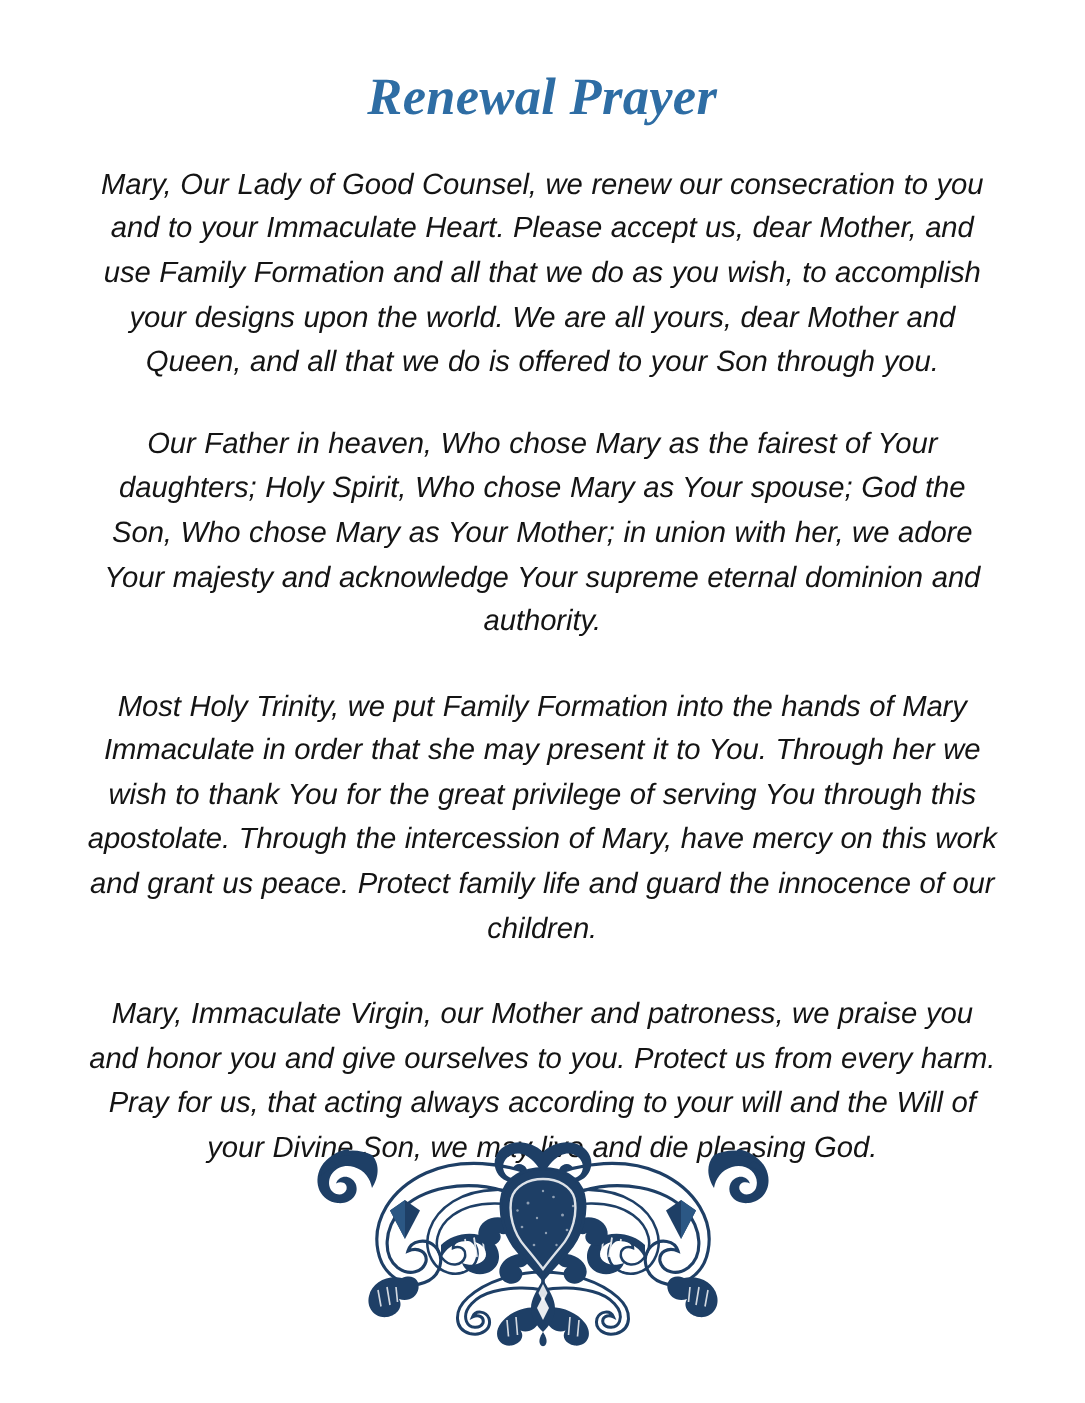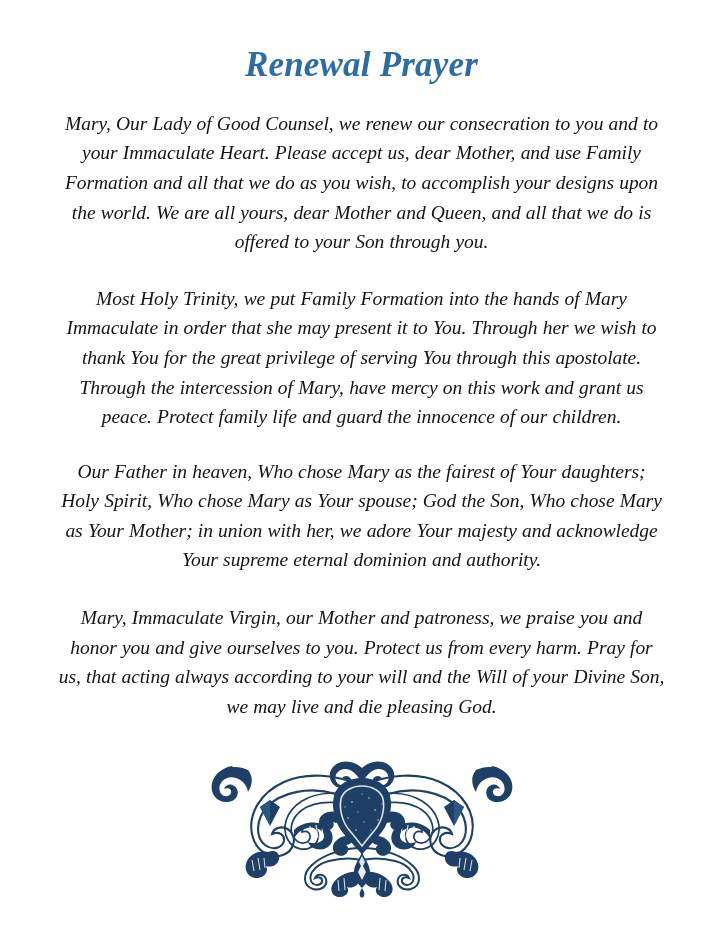"Mary, Our Lady of Good" .prayer-body { font-family: Liberation Serif, serif -> Liberation Sans, sans-serif }
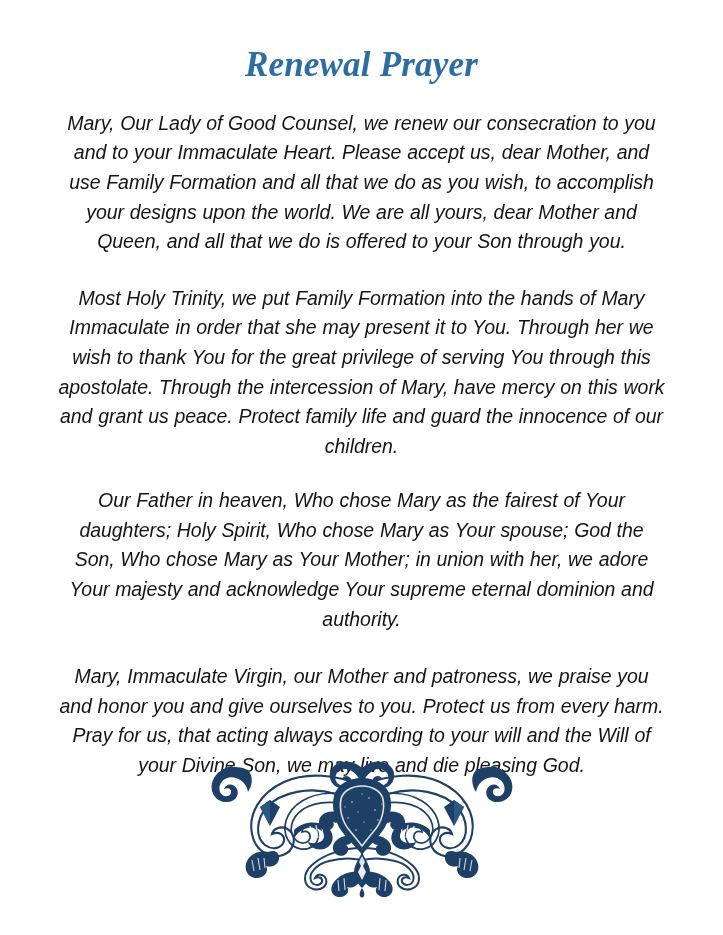"Most Holy Trinity, we put" p.prayer-body { order: before "Our Father in heaven, Who" -> after "Our Father in heaven, Who" }
